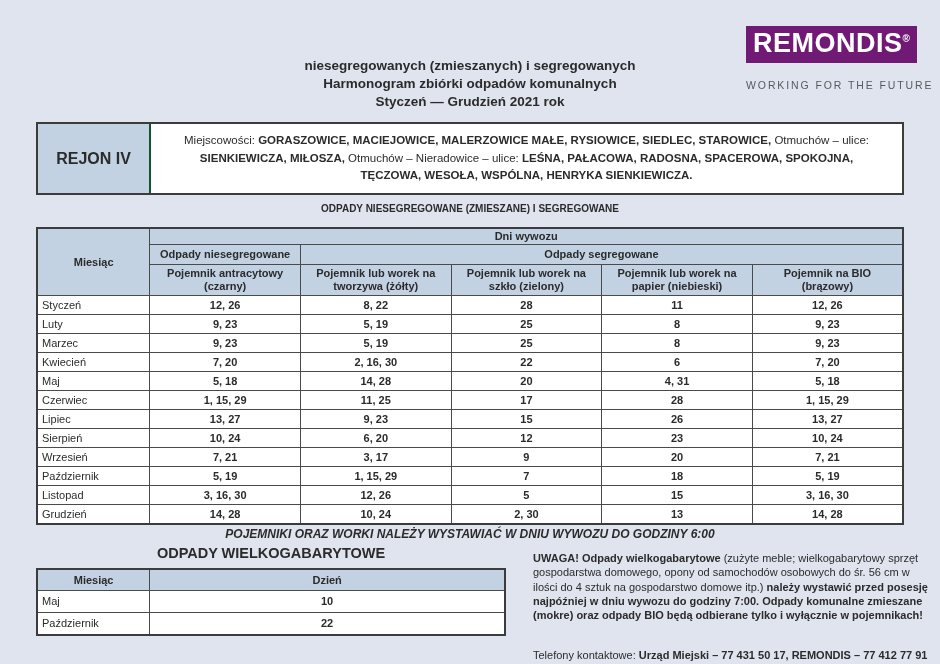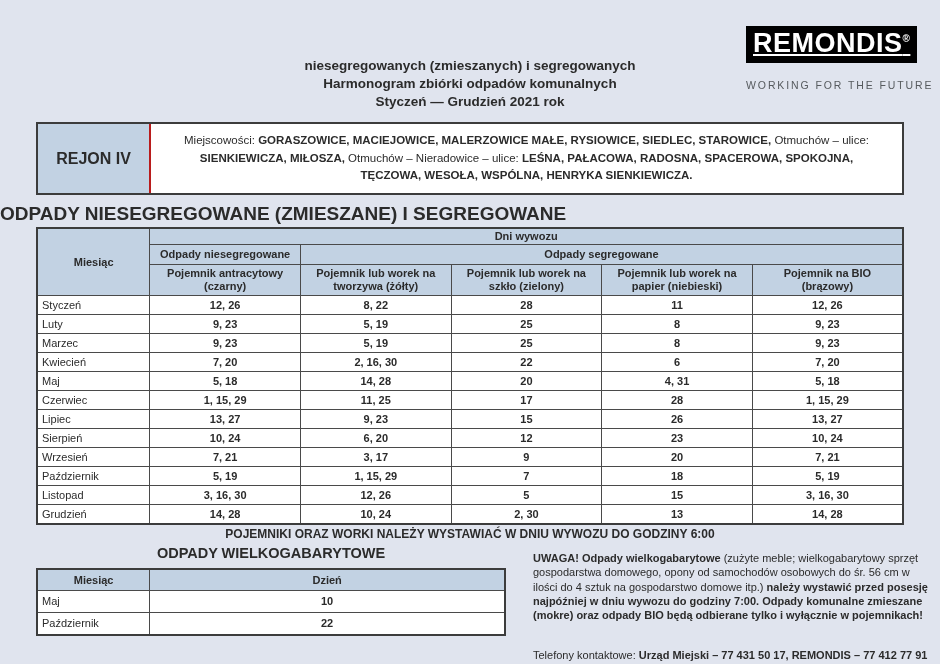"REMONDIS®" .logo-box { background: #000000 -> #701a75; text-decoration: underline -> none }
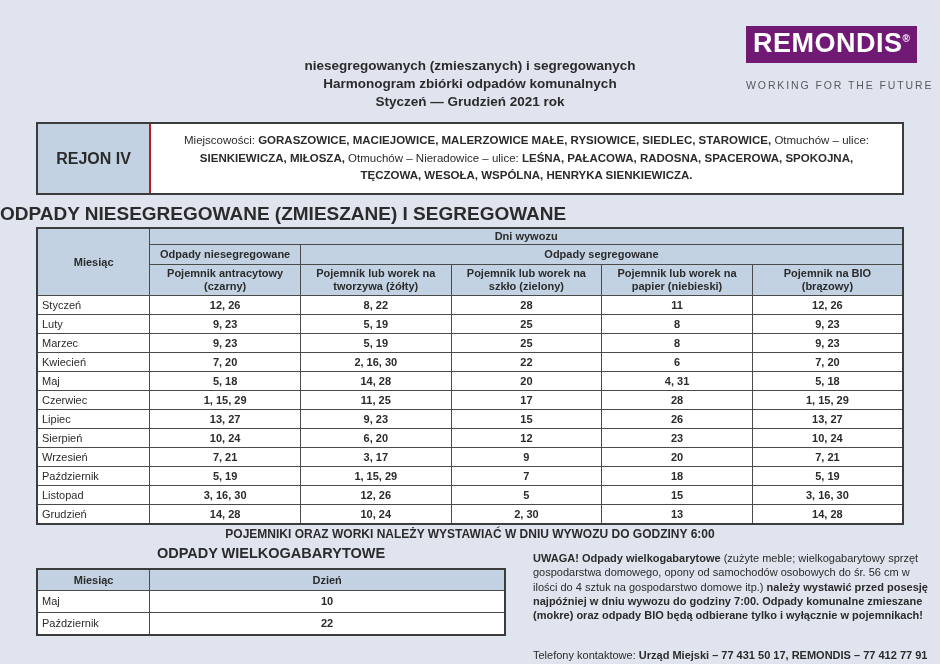"REJON IV" .region-name { border-right: 2px solid #b91c1c -> 2px solid #14532d }
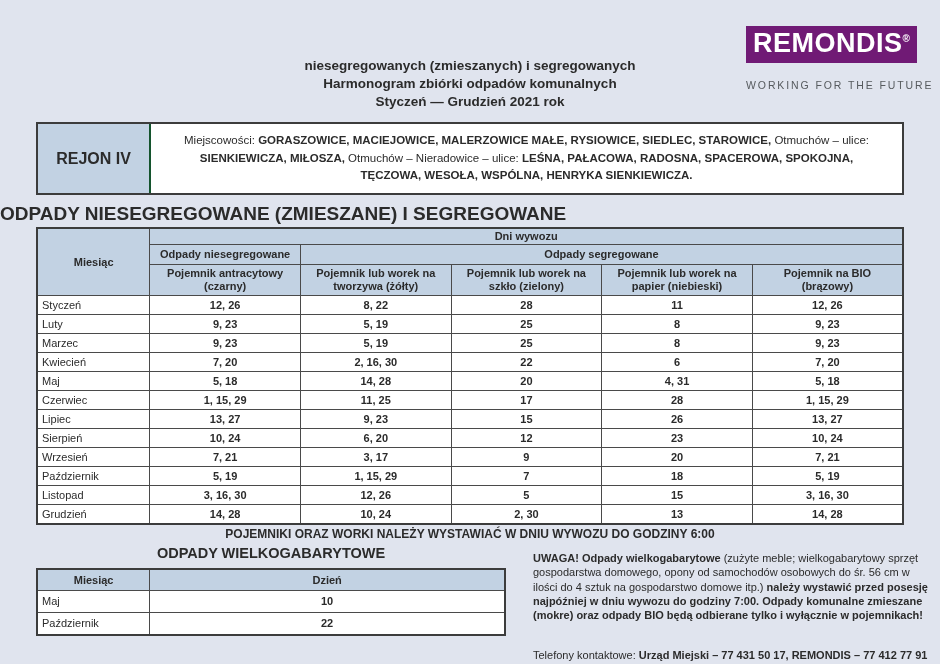"ODPADY NIESEGREGOWANE (ZMIESZANE) I" .main-section-title { font-size: 19px -> 10px; text-align: none -> center }
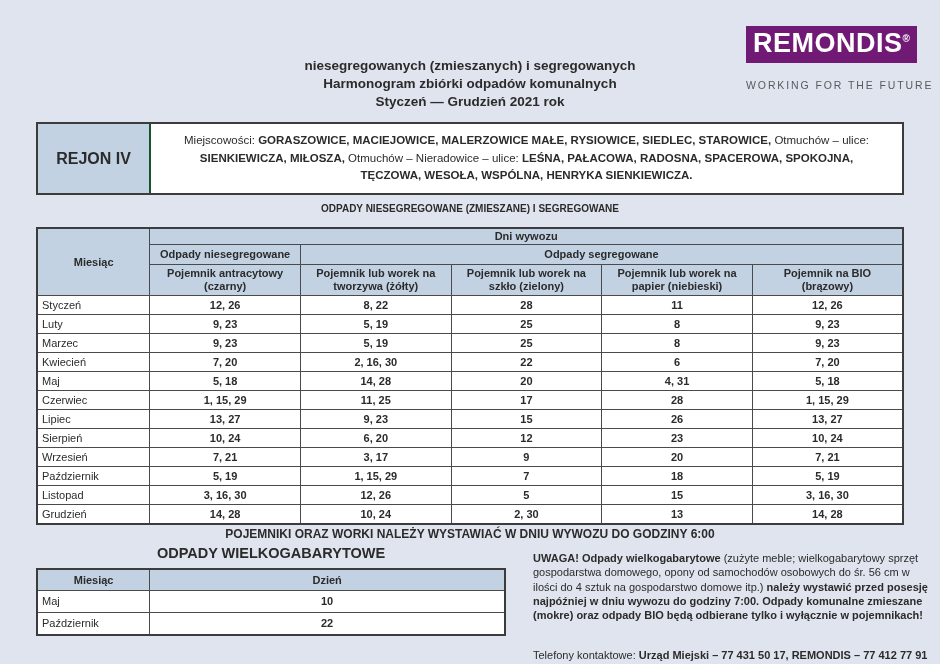"POJEMNIKI ORAZ WORKI NALEŻY WYSTAWIAĆ" .footer-note { font-style: none -> italic }
